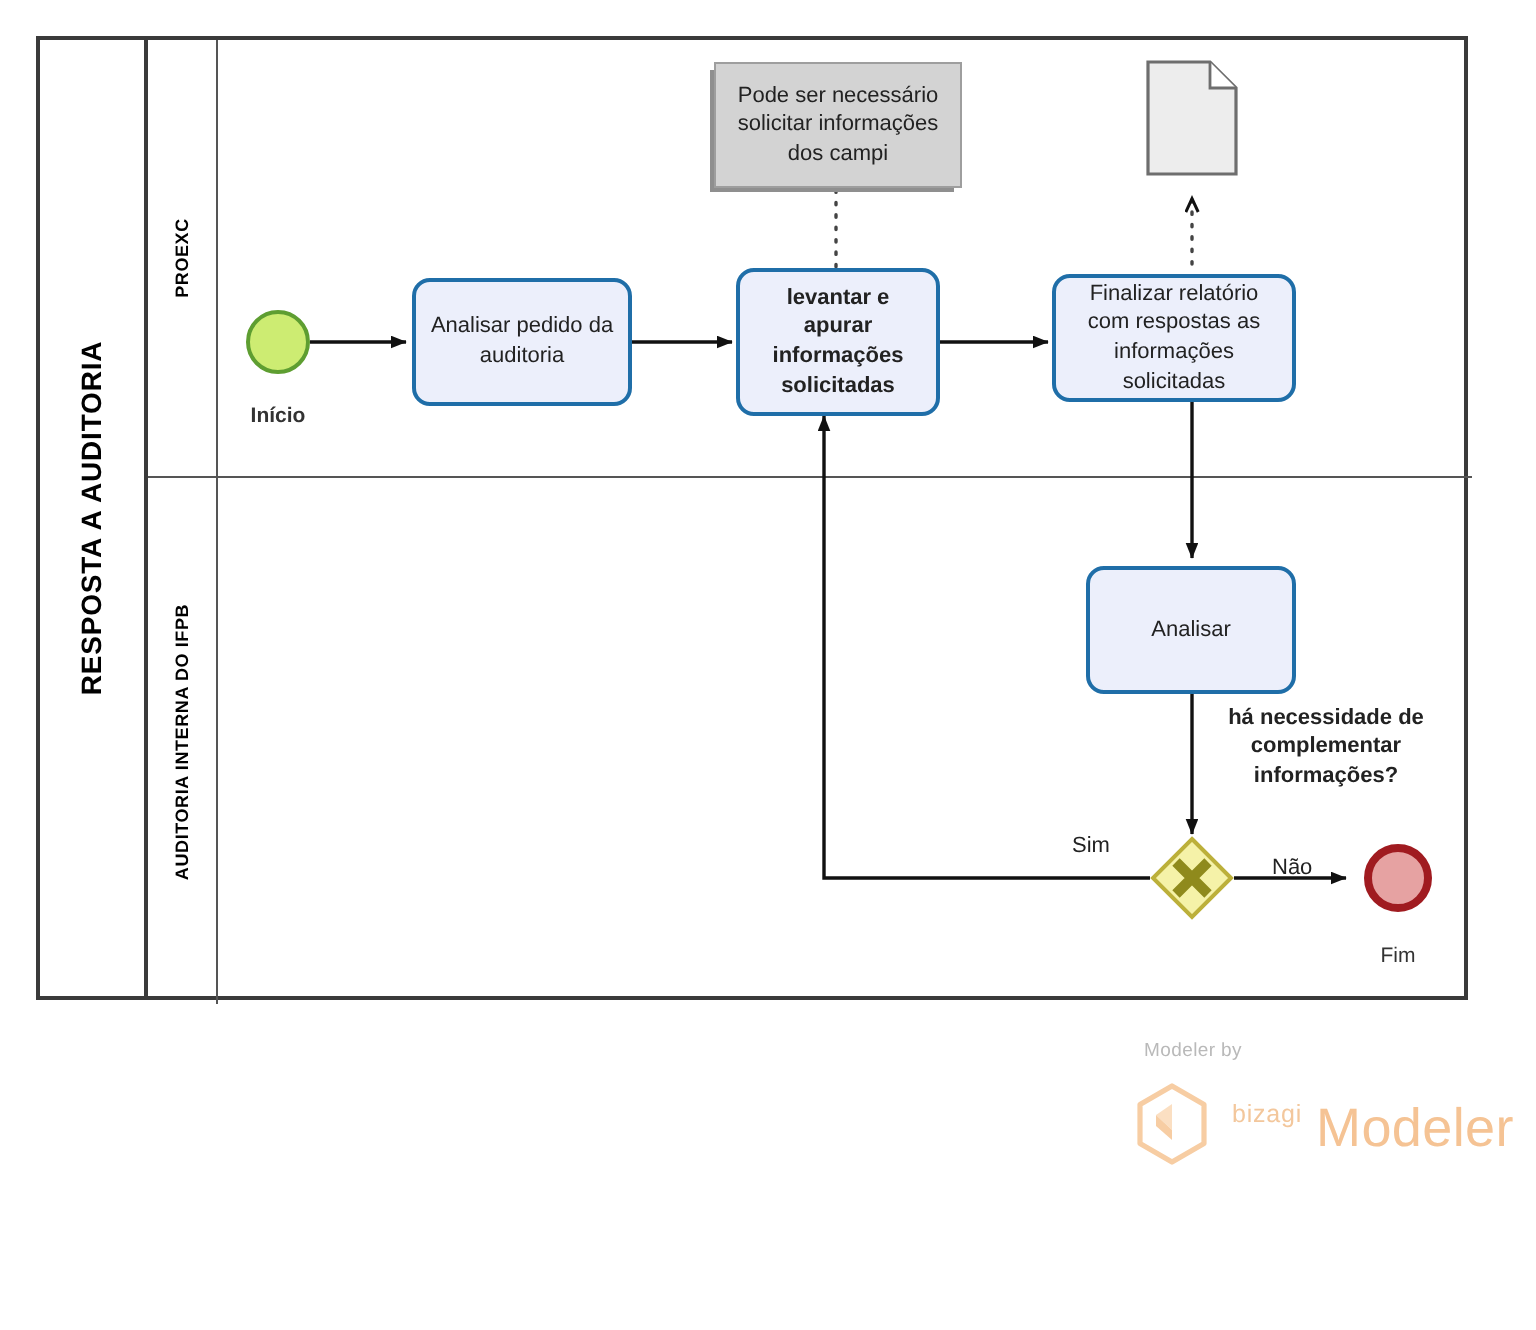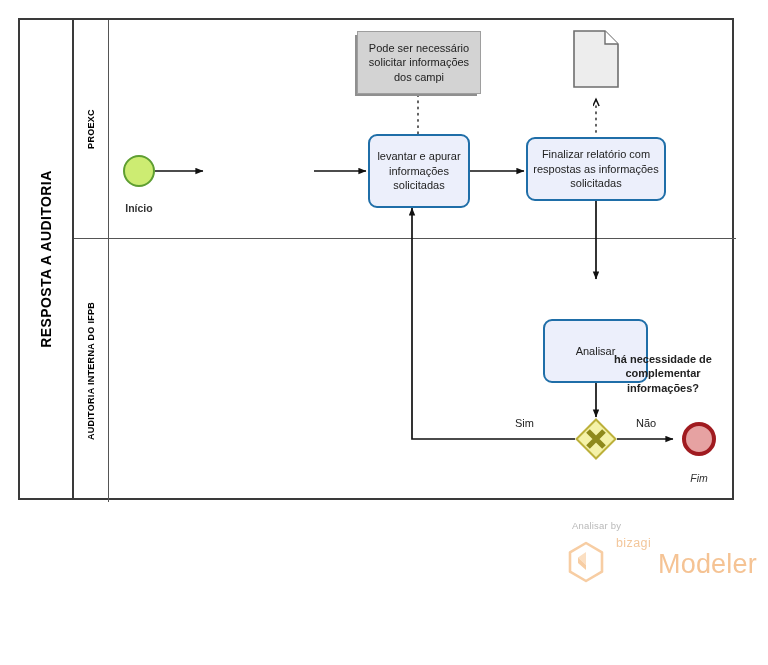"levantar e apurar informações" div.task { font-weight: none -> bold }
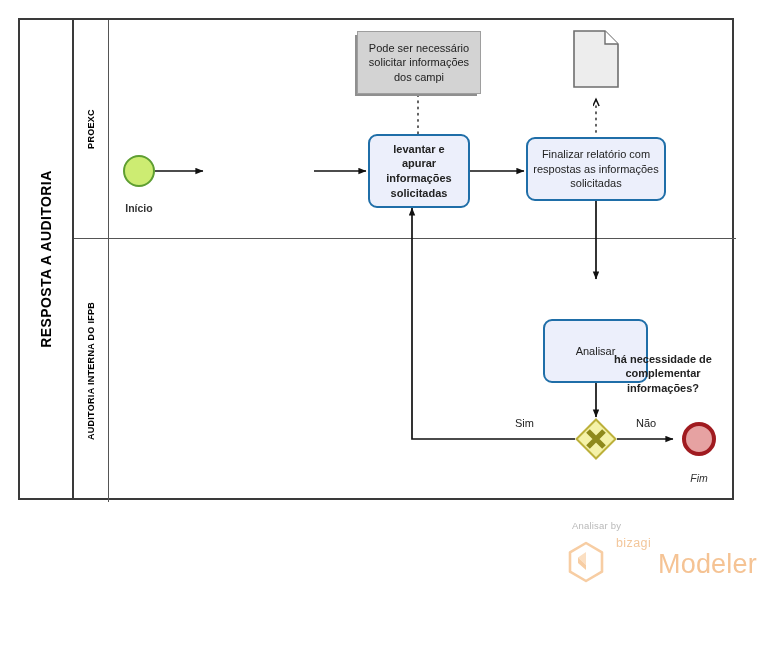"Finalizar relatório com respostas as" div.task { width: 140px -> 122px }
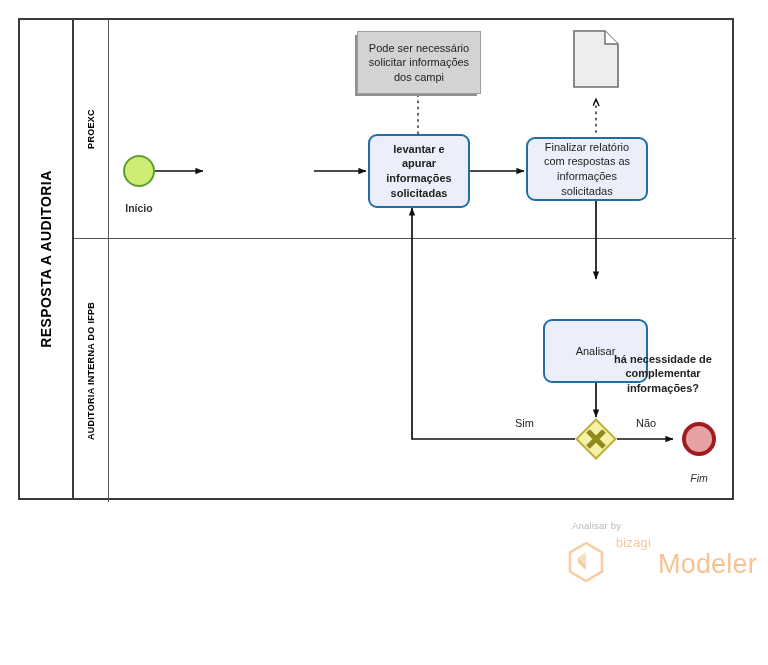"Analisar pedido da auditoria" div.task { html: none -> <div> <span>Analisar pedido da auditoria</span> </div> }
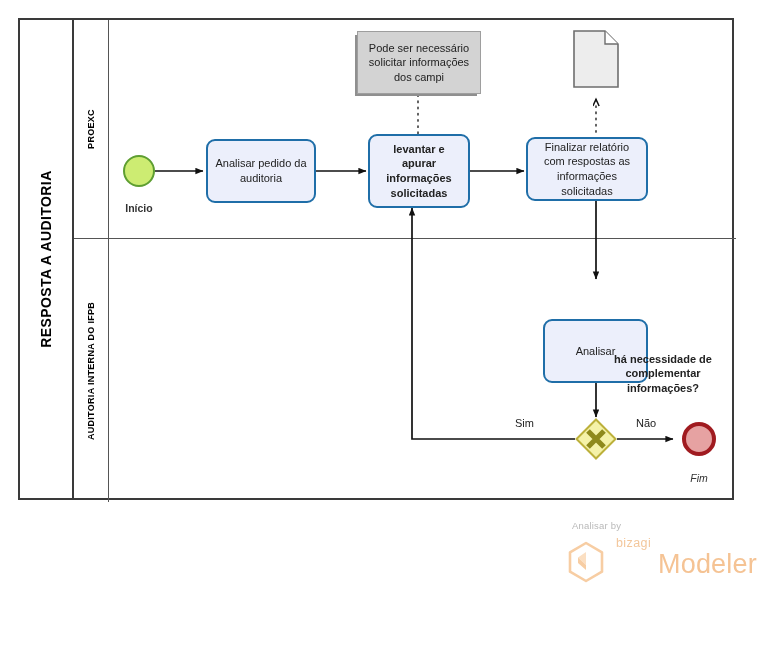"Analisar" div.task { margin-top: 36px -> none }
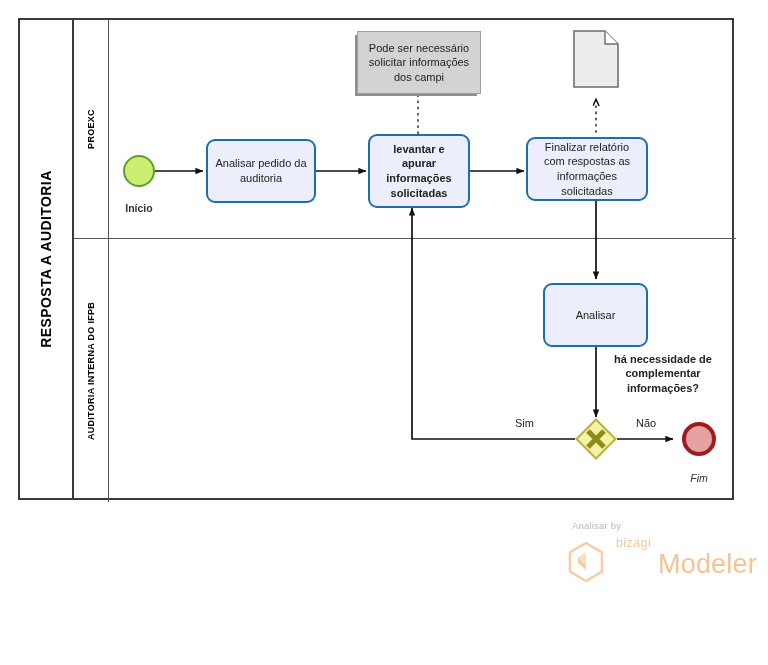"Sim" div.flow-label { left: 515px -> 536px }
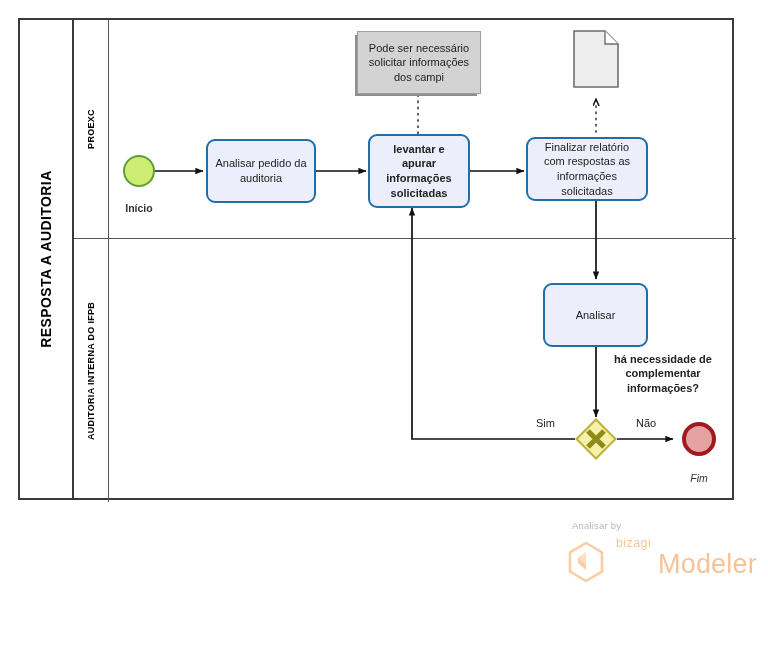"Não" div.flow-label { top: 417px -> 428px }
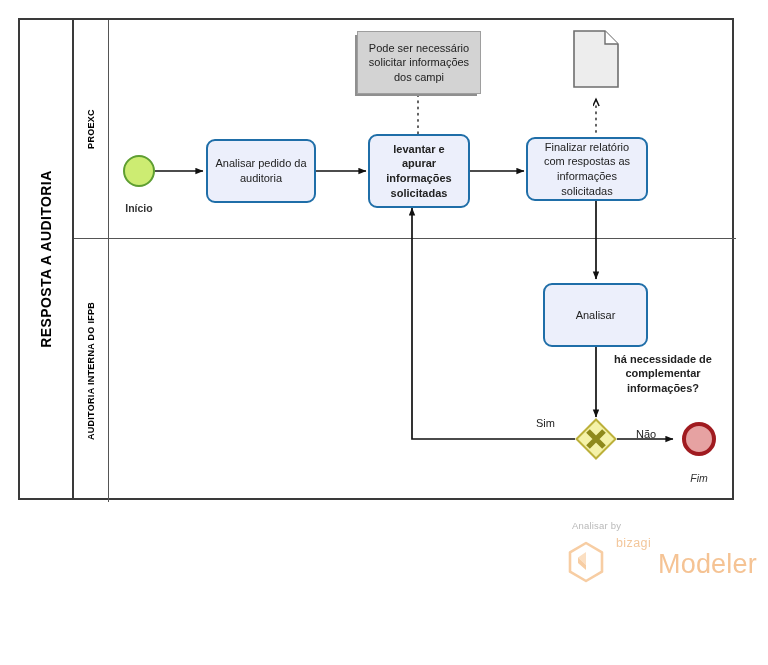"Fim" div.evt-label { font-style: italic -> none }
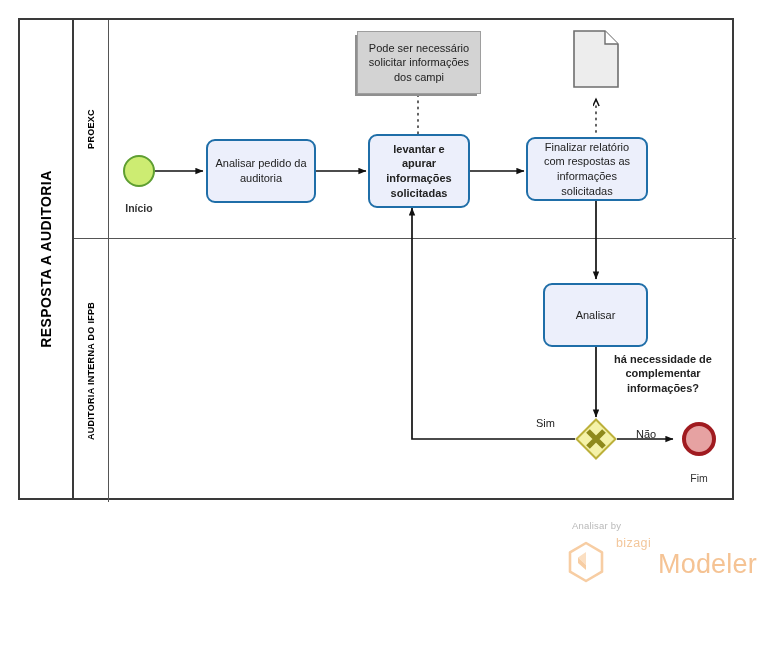"Analisar by" span.wm-powered { text: Analisar -> Modeler }
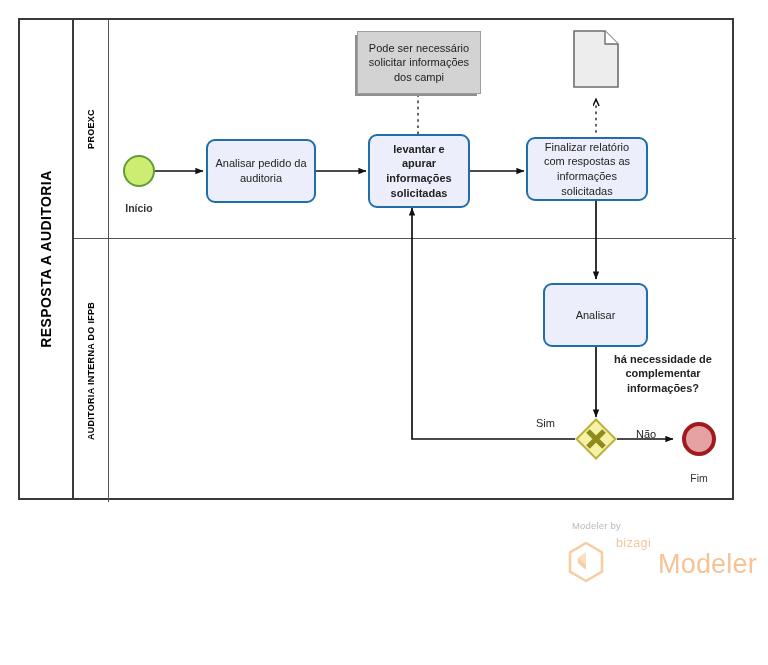"bizagi" .wm-bizagi { top: 16px -> 30px }
